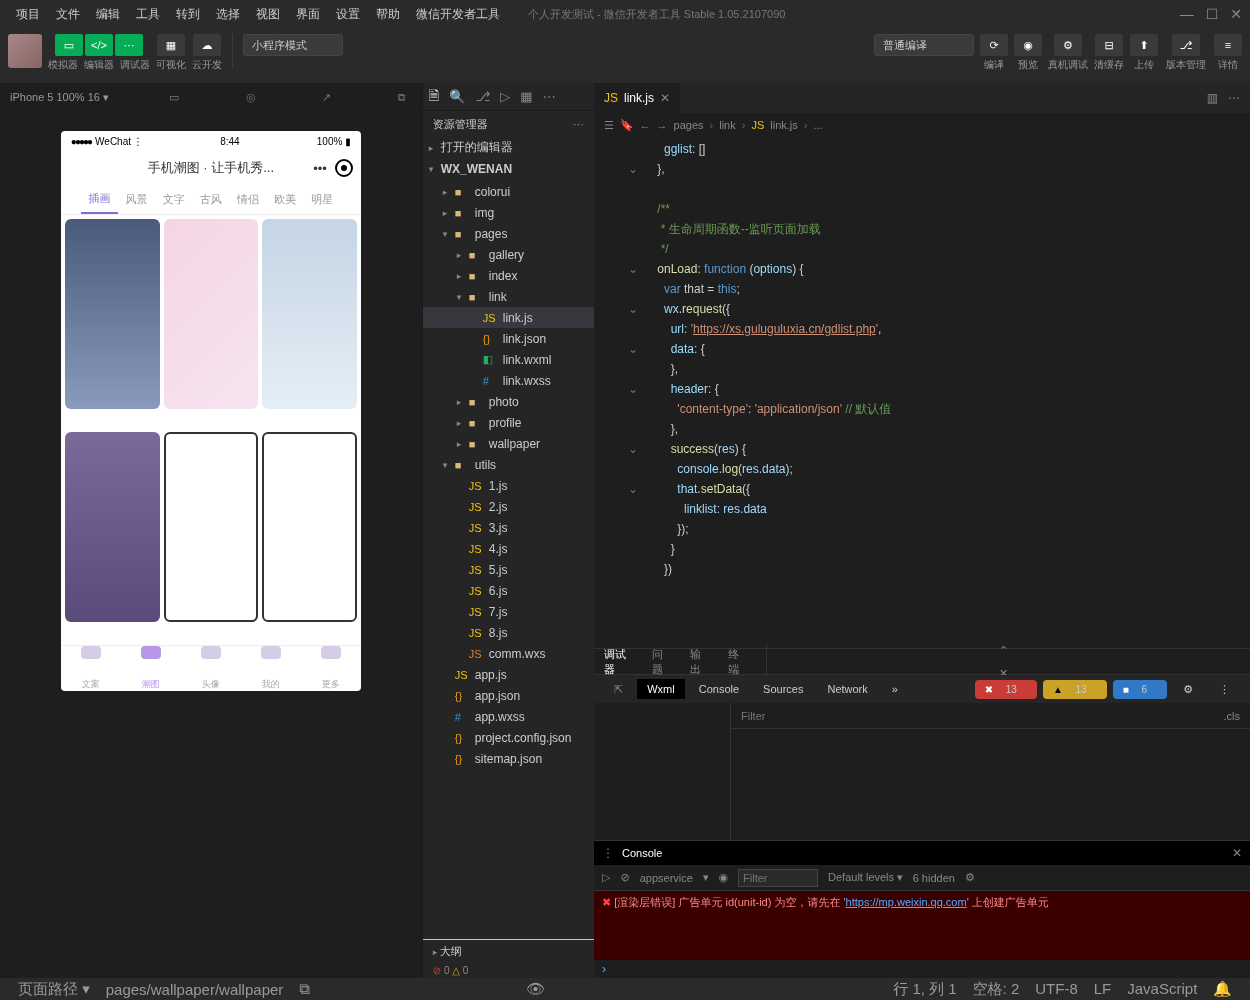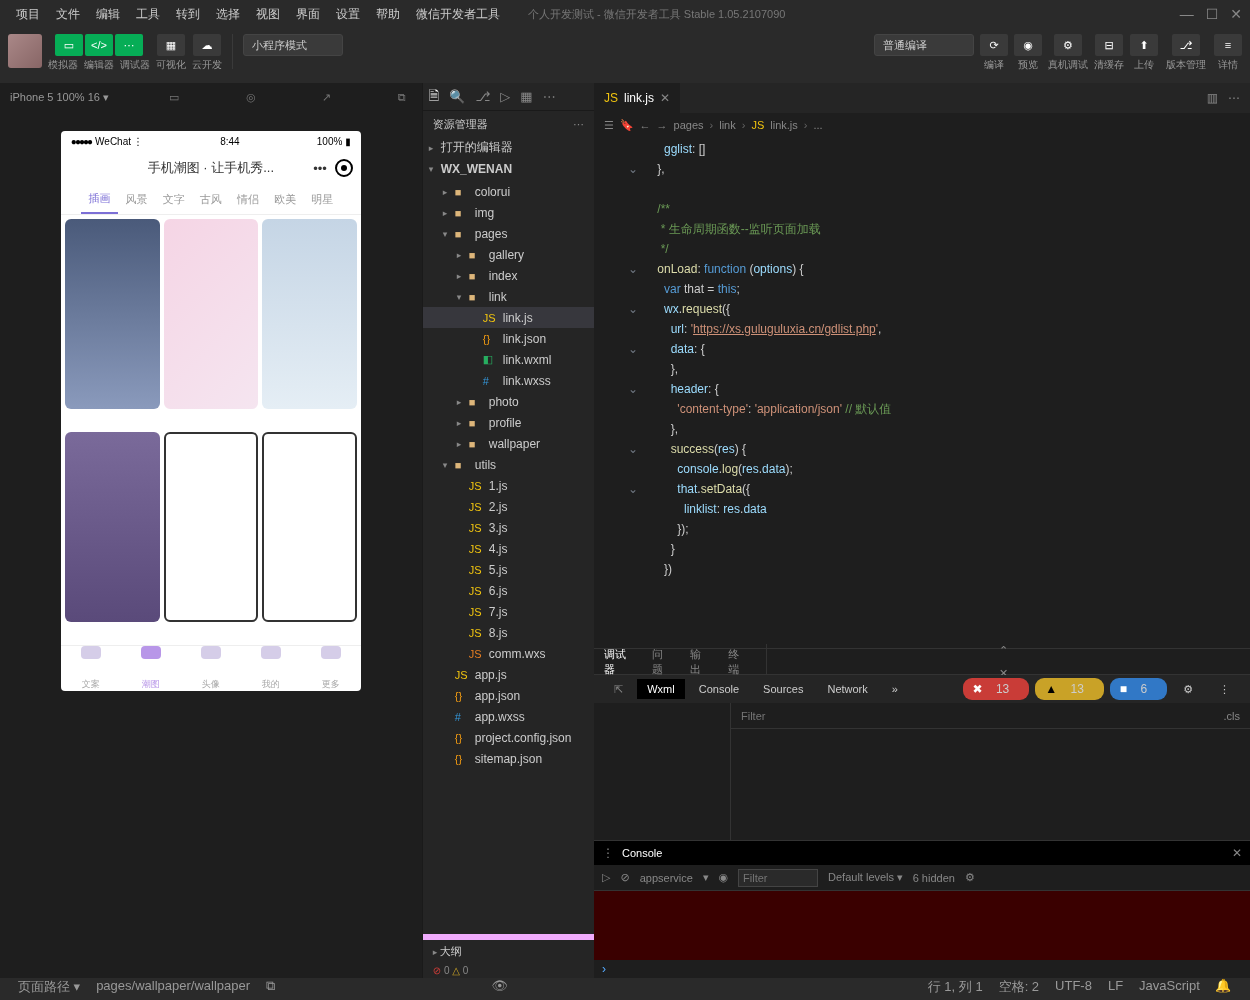"✖ 13" .badge { border-radius: 9px -> 4px; font-size: 12px -> 10px }
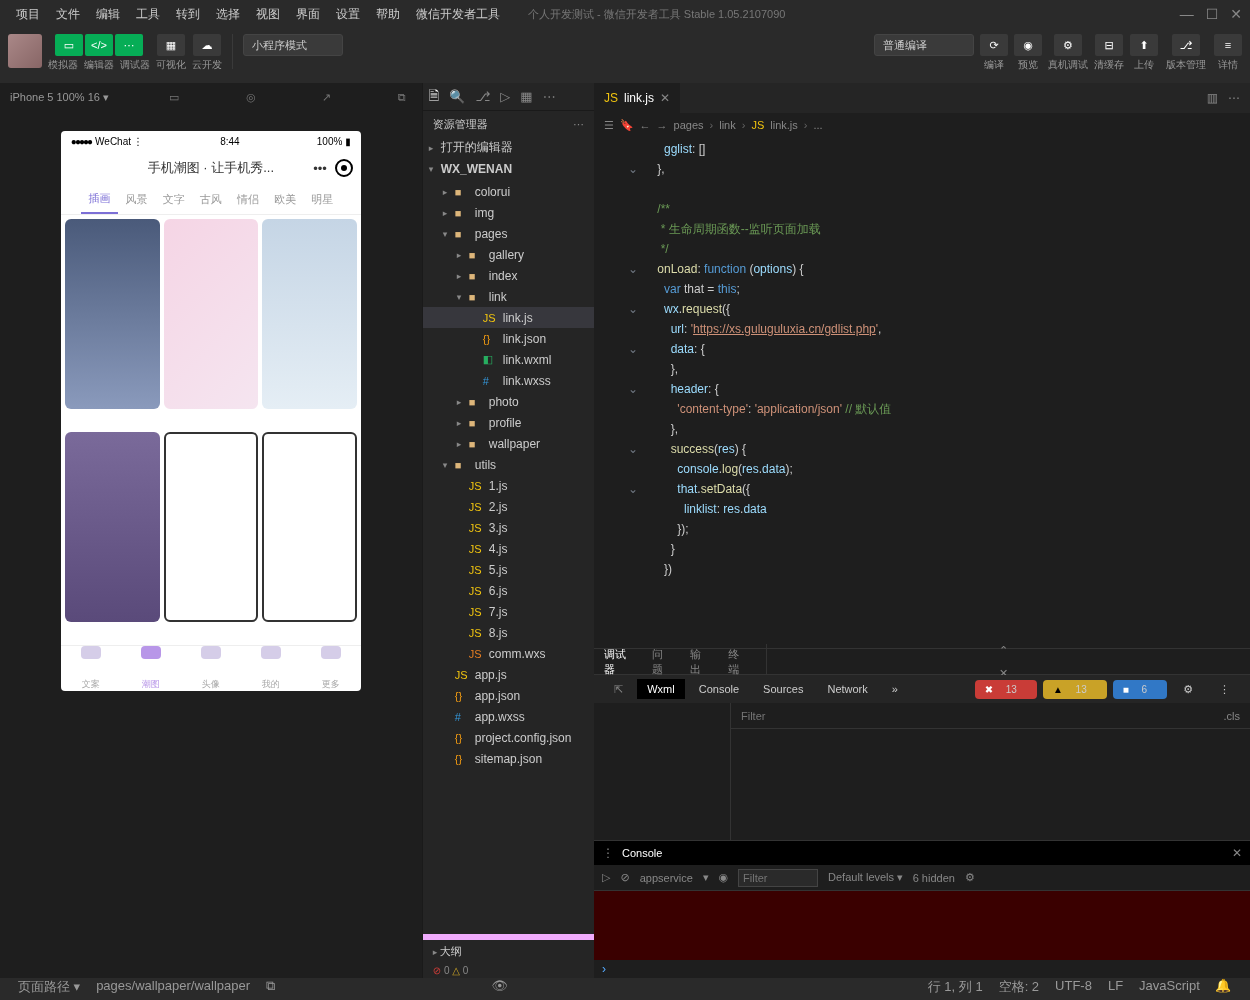"✖ [渲染层错误] 广告单元 id(unit-id) 为空，请先在" div { html: none -> <div><span>✖</span> <span>[渲染层错误] 广告单元 id(unit-id) 为空，请先在 '</span><span>https://mp.weixin.qq.com</span><span>' 上创建广告单元</span></div> }
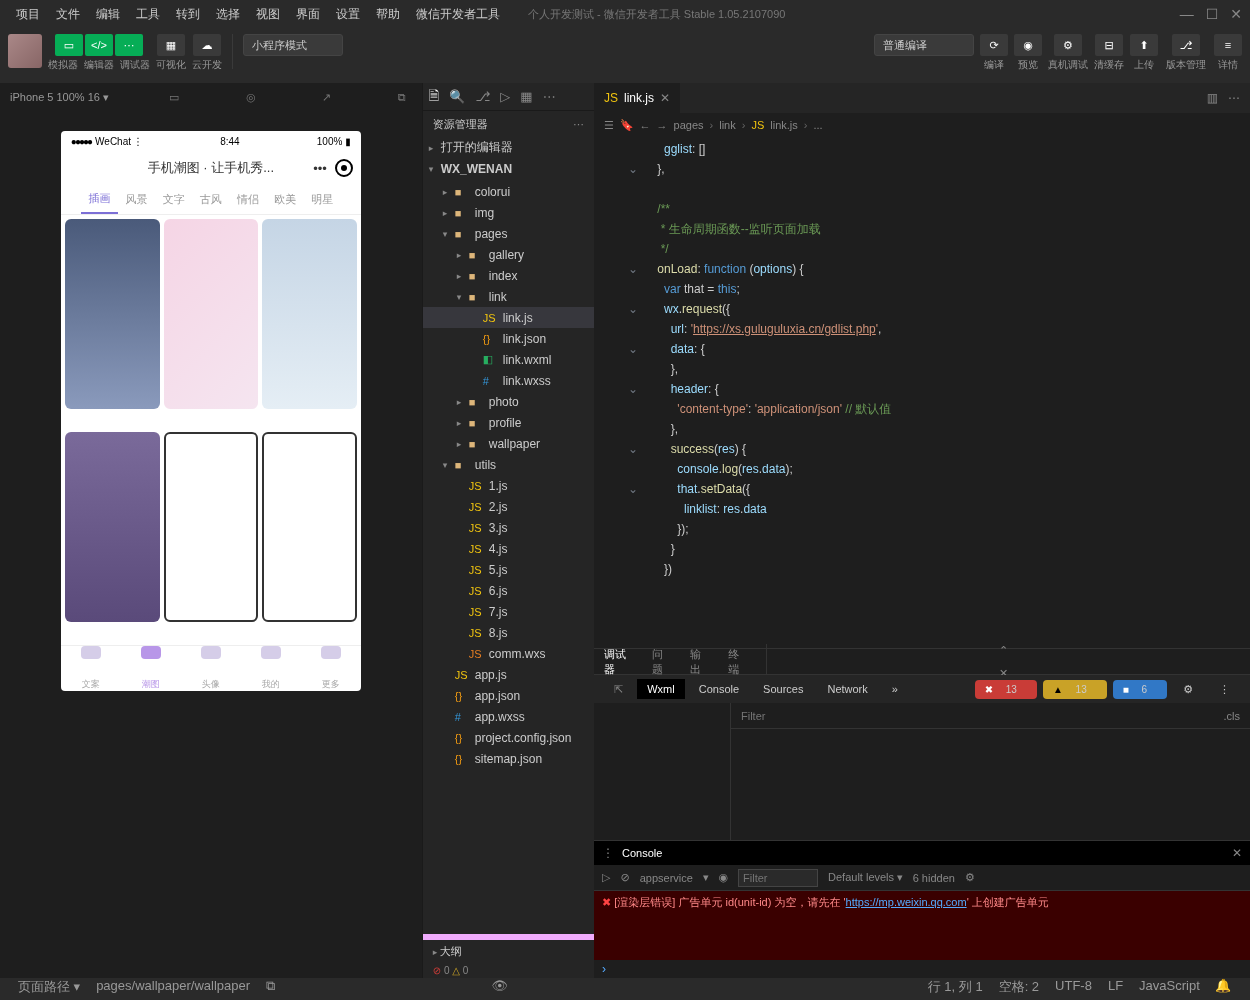"▸ 大纲" .outline { border-top: 6px solid #f0abfc -> 1px solid #f0abfc }
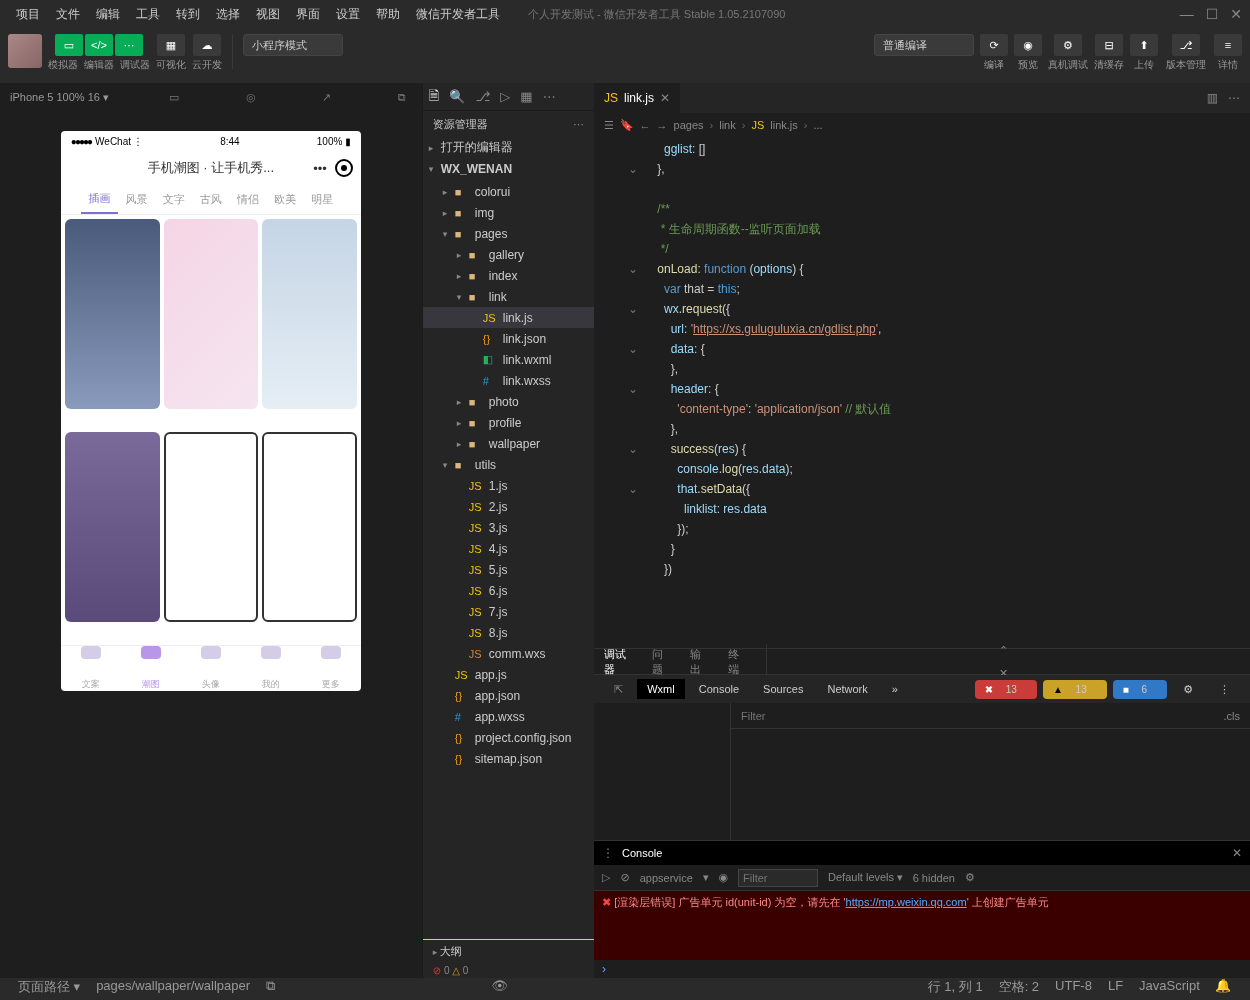"页面路径 ▾" .statusbar { align-items: none -> center; font-size: 13px -> 15px }
